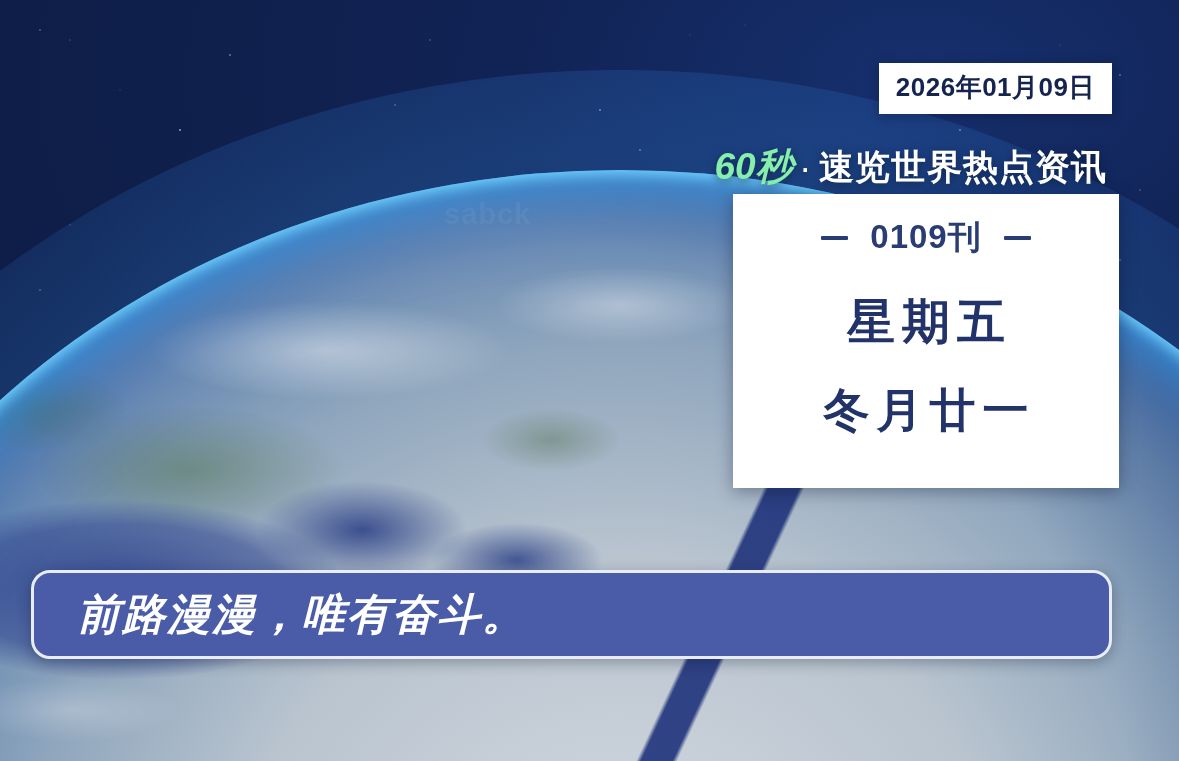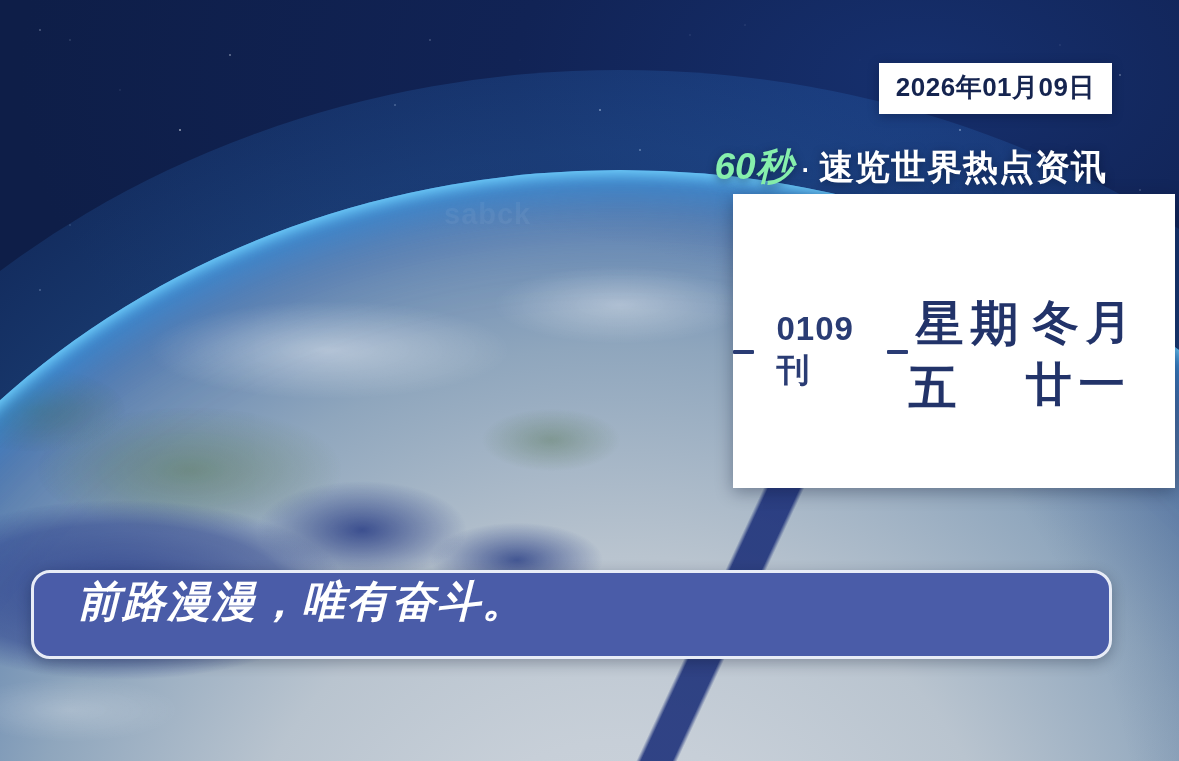"0109刊" .info-card { flex-direction: row -> column; width: 442px -> 386px }
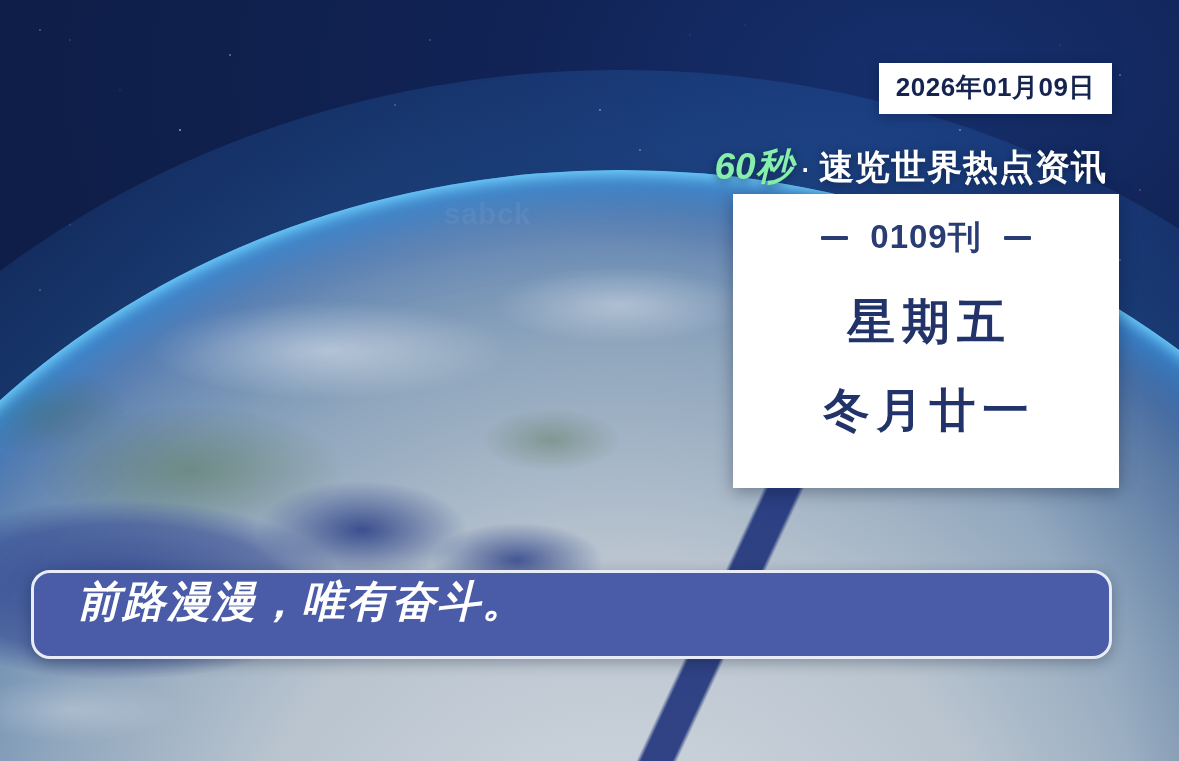"前路漫漫，唯有奋斗。" .quote-bar { align-items: none -> center }
